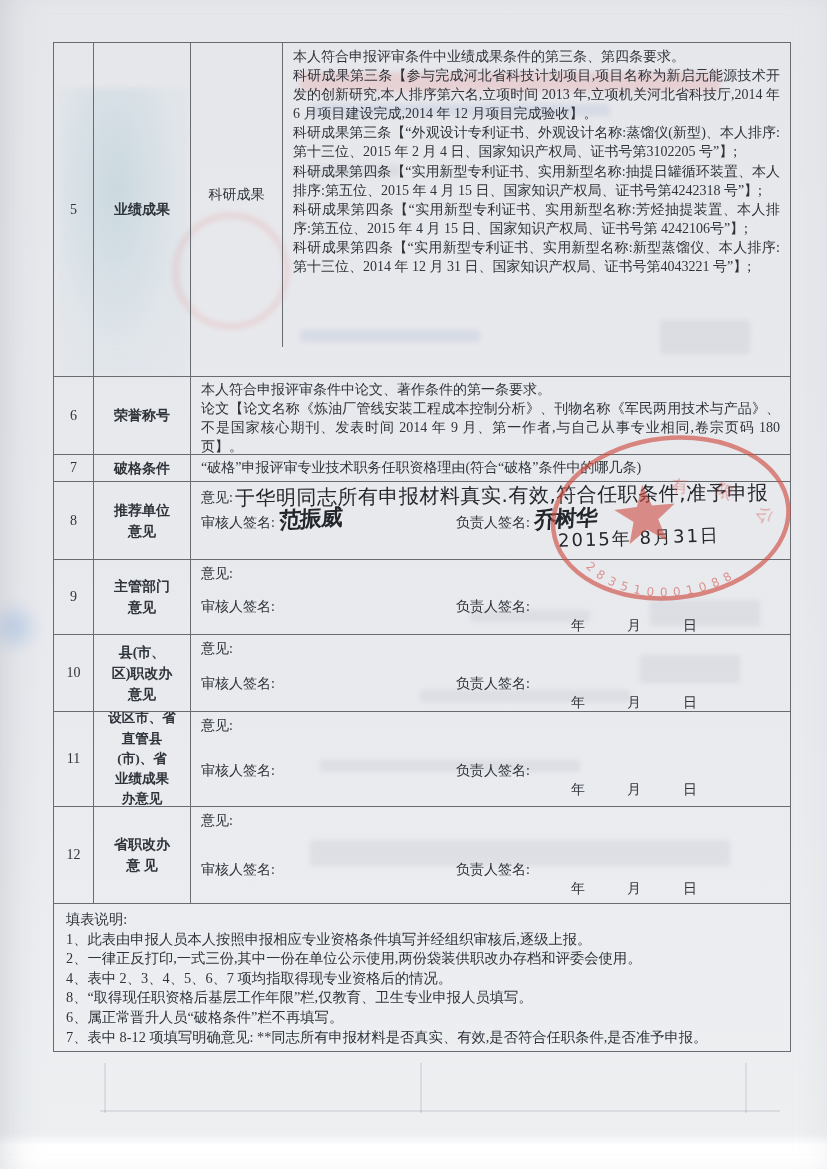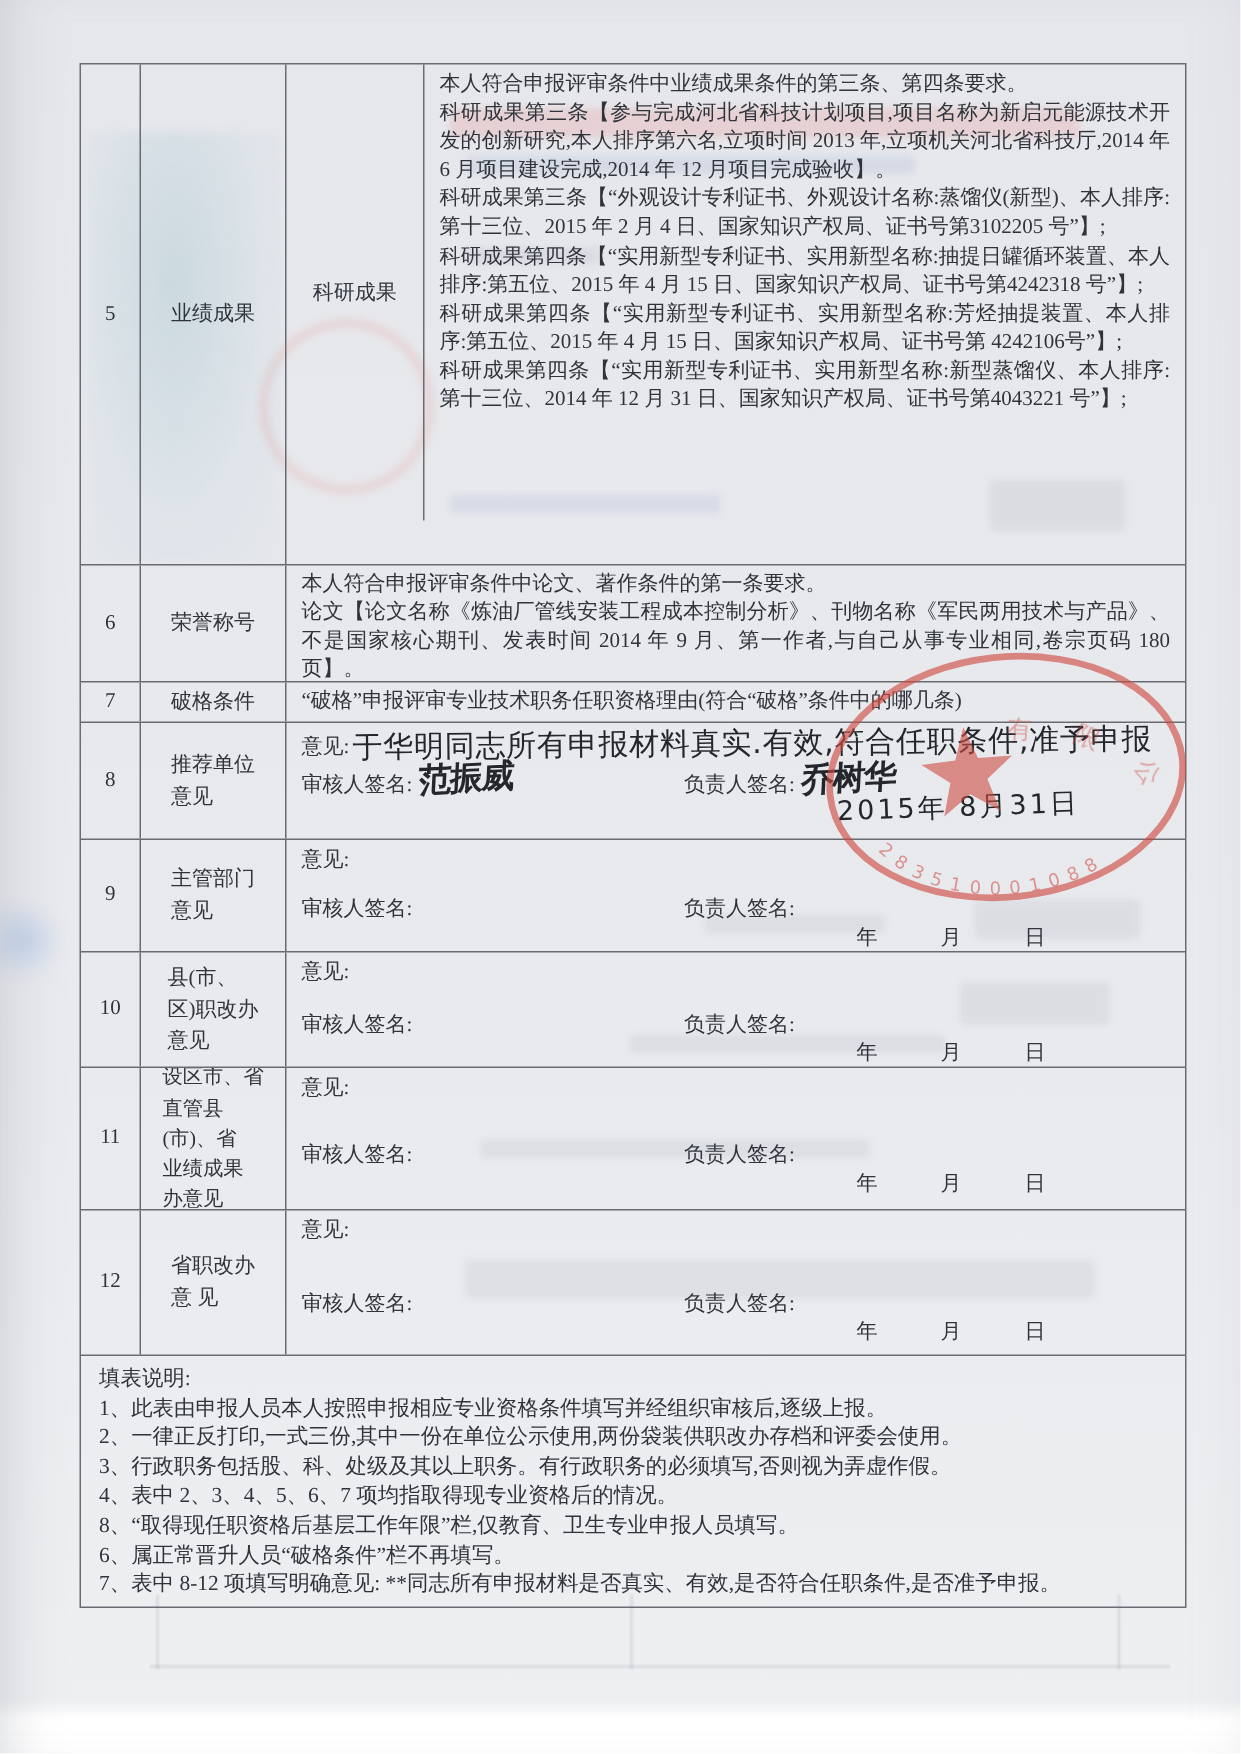"业绩成果" .lbl { font-weight: none -> bold; text-align: none -> center }
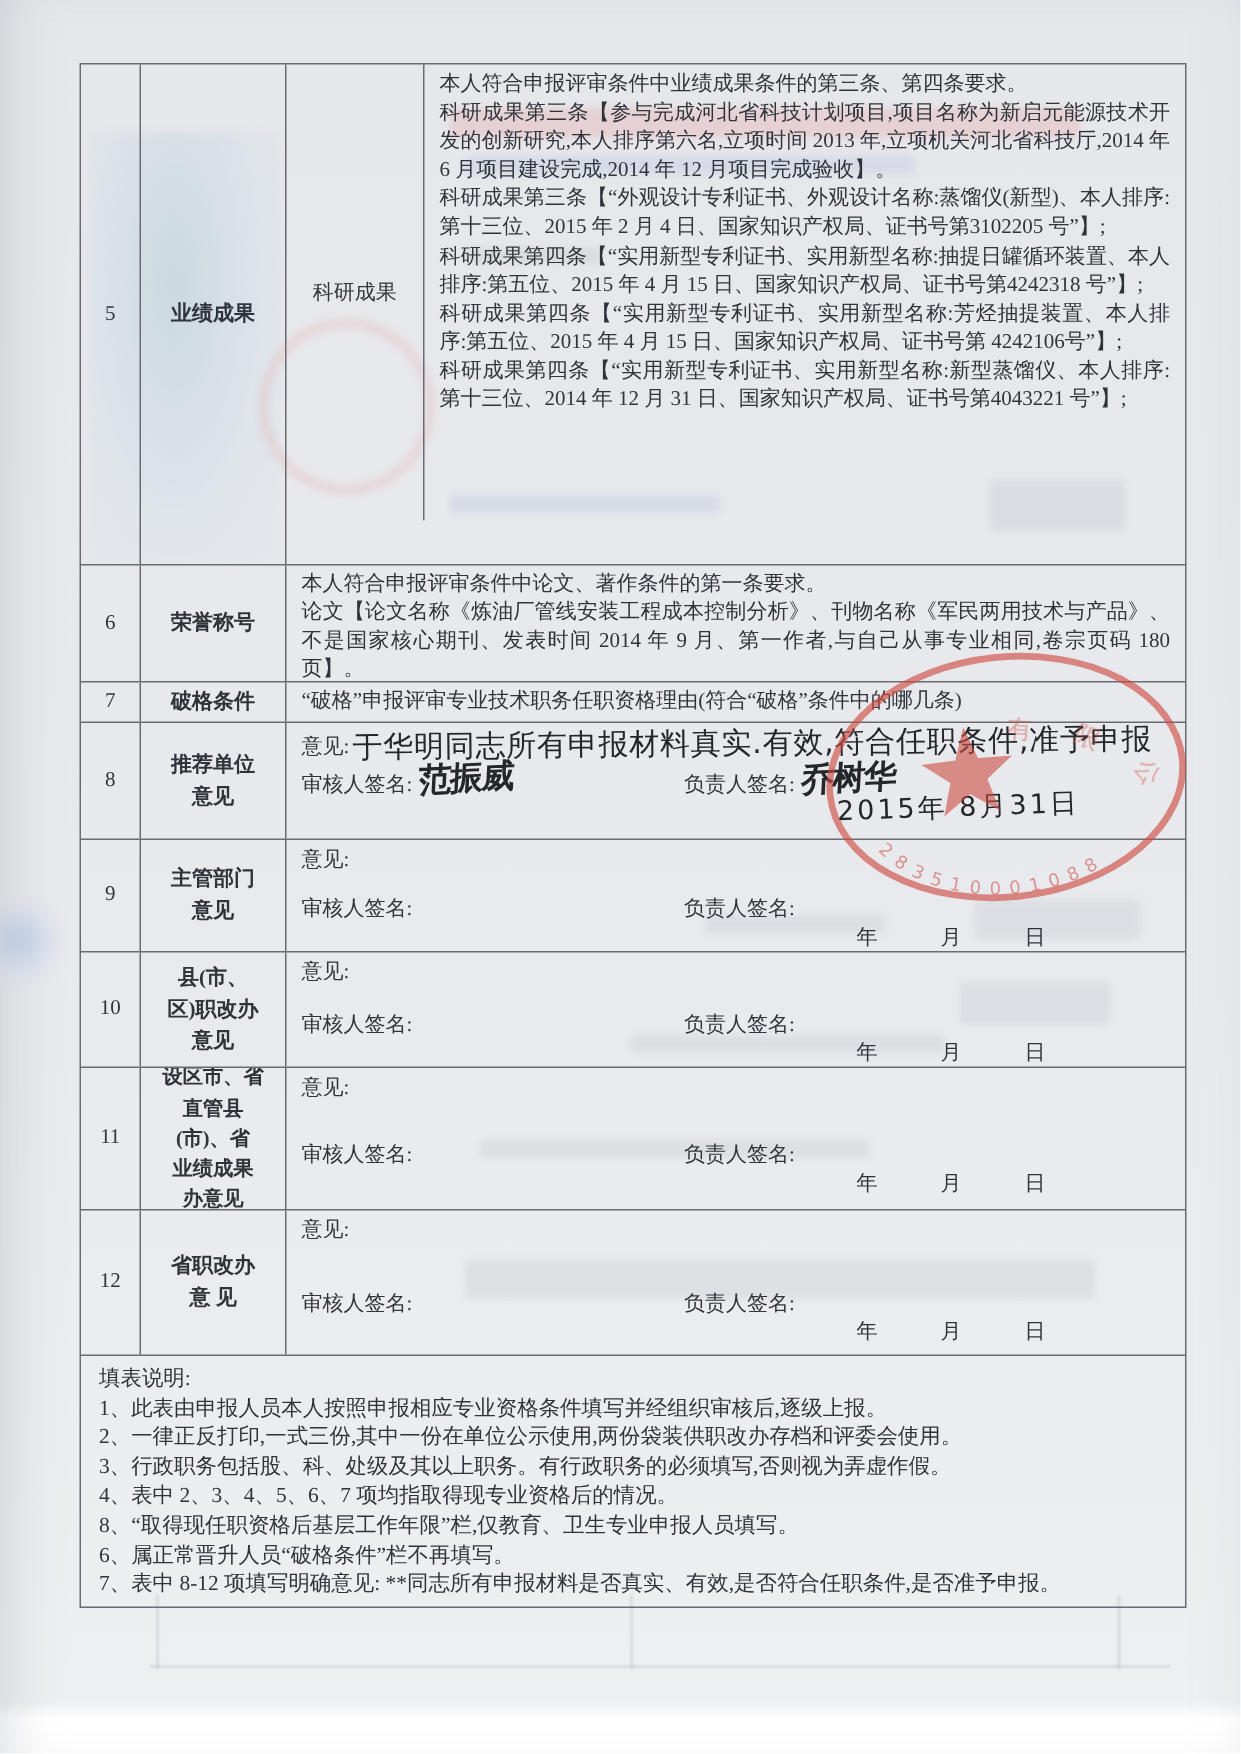"3、行政职务包括股、科、处级及其以上职务。有行政职务的必须填写,否则视为弄虚作假" p { html: <p>3、行政职务包括股、科、处级及其以上职务。有行政职务的必须填写,否则视为弄虚作假。</p> -> none }
